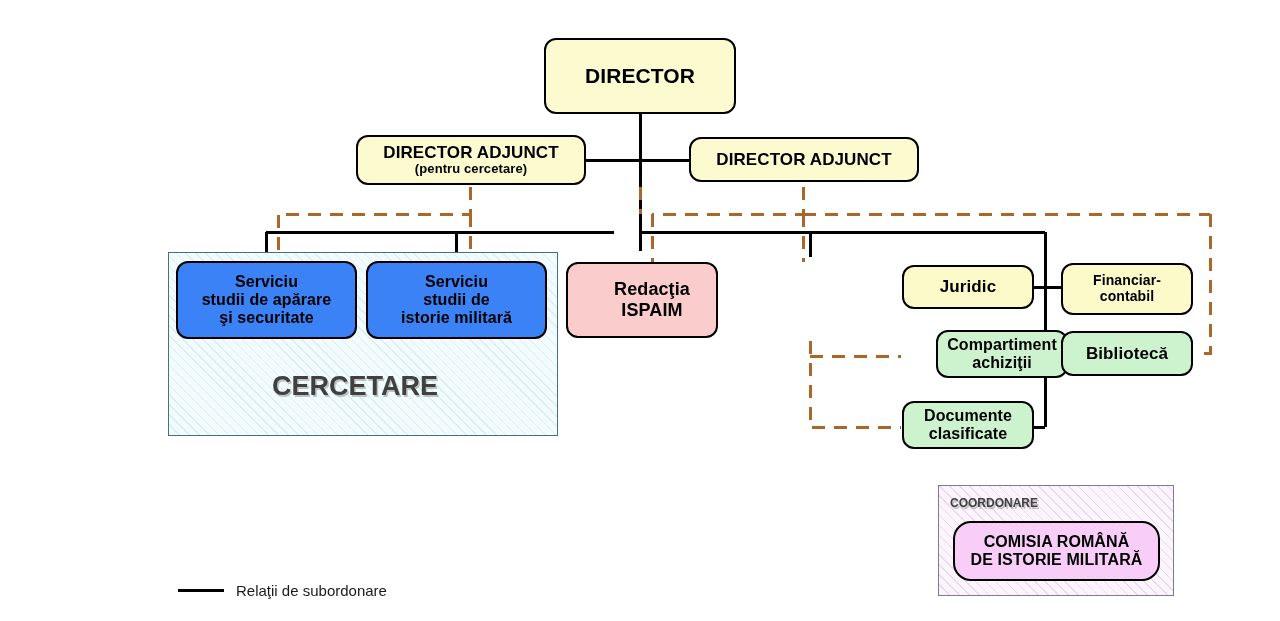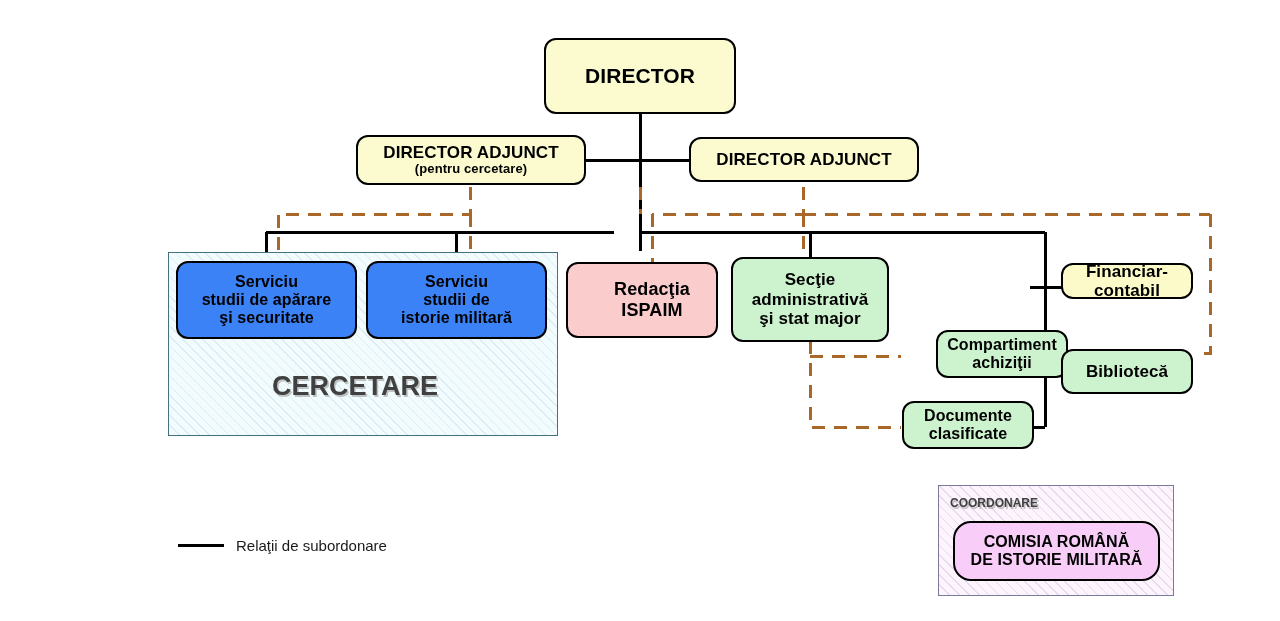"Secţie" div.node { html: <div>Secţie administrativă şi stat major</div> -> none }
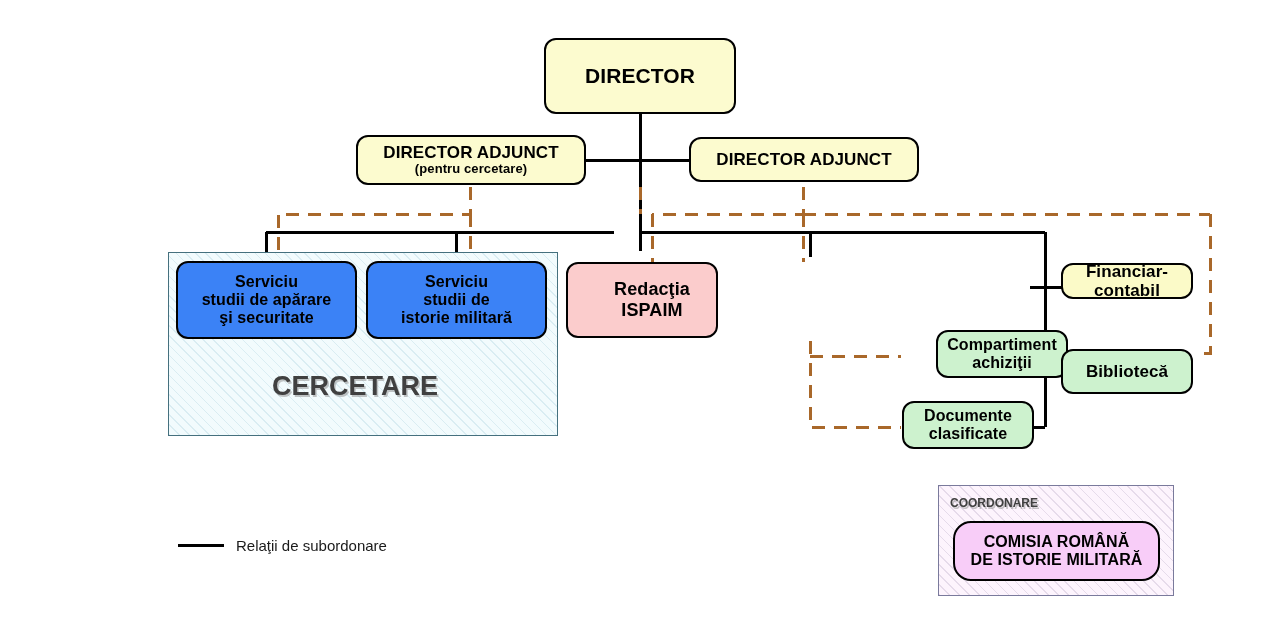"Juridic" div.node { html: none -> <div>Juridic</div> }
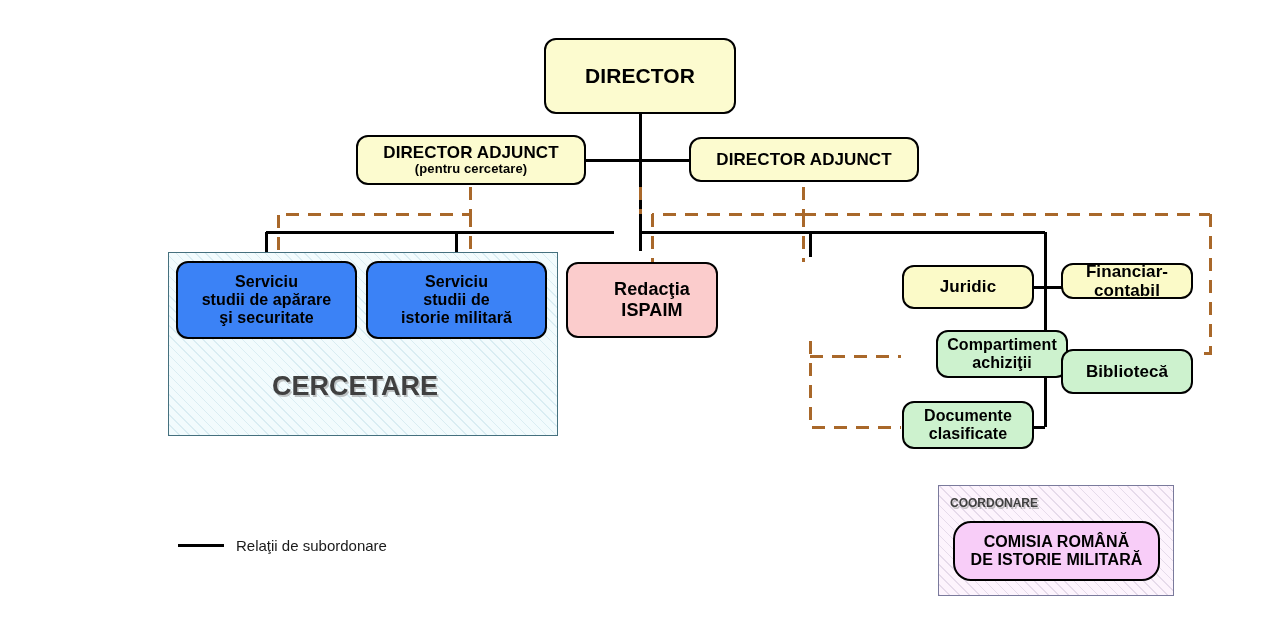"Financiar-" div.node { font-size: 17px -> 14px; height: 36px -> 52px }
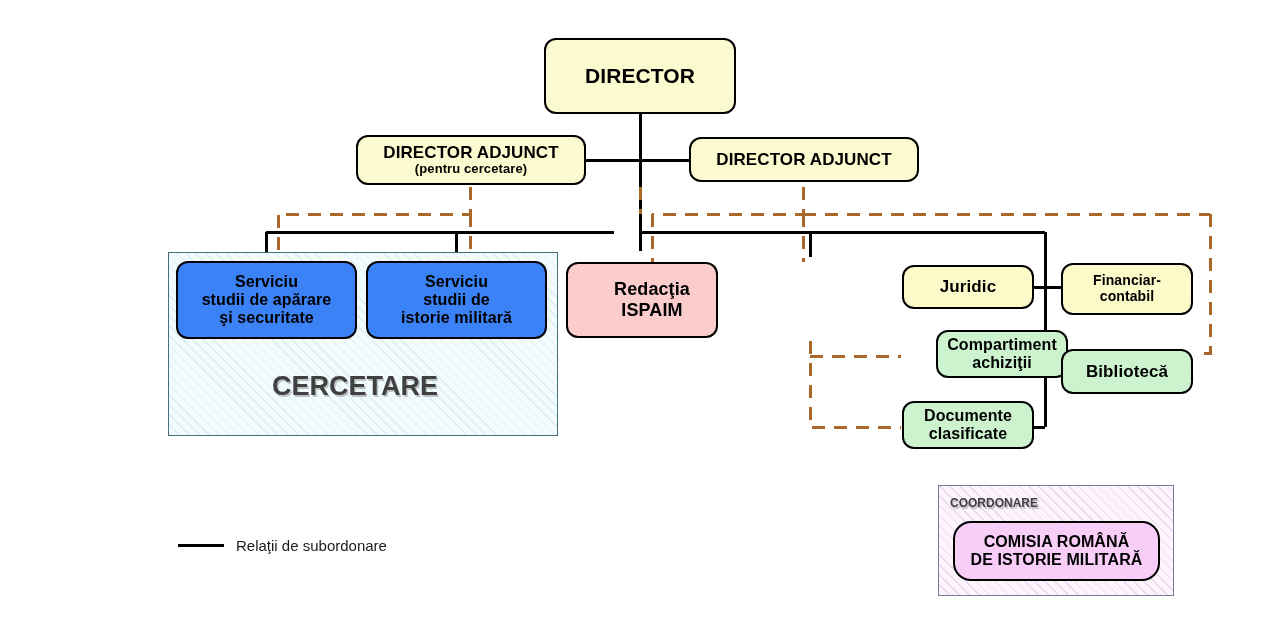"Bibliotecă" div.node { top: 349px -> 331px }
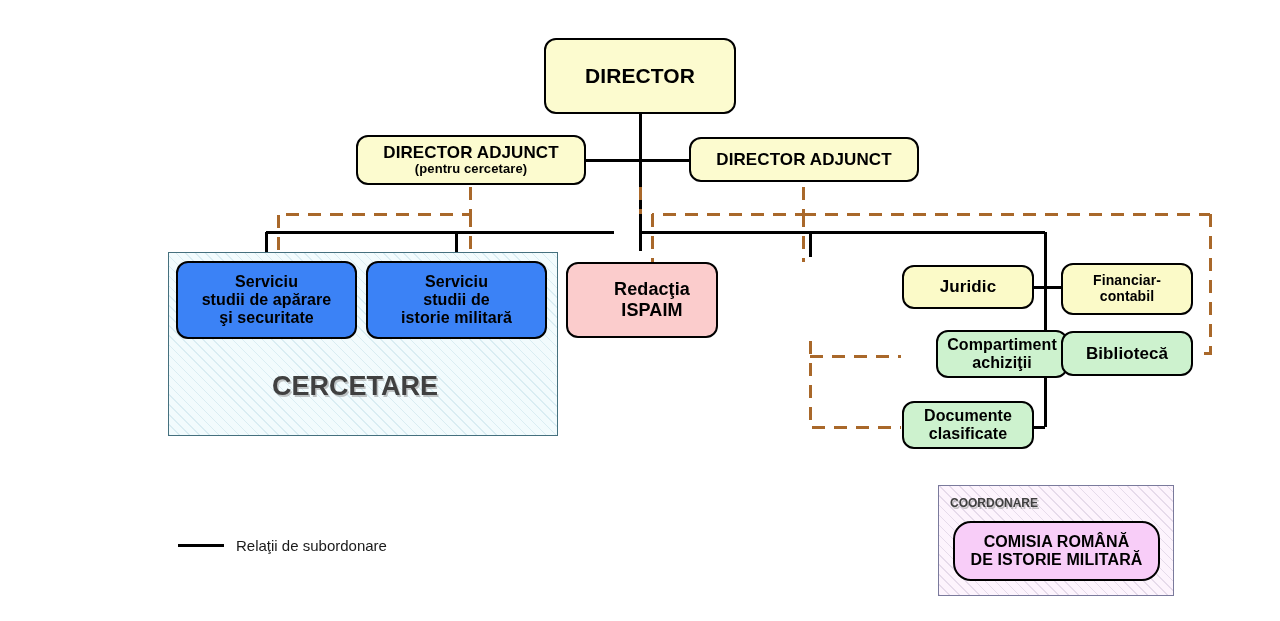"Relaţii de subordonare" .legend-row { margin-top: none -> 45px }
